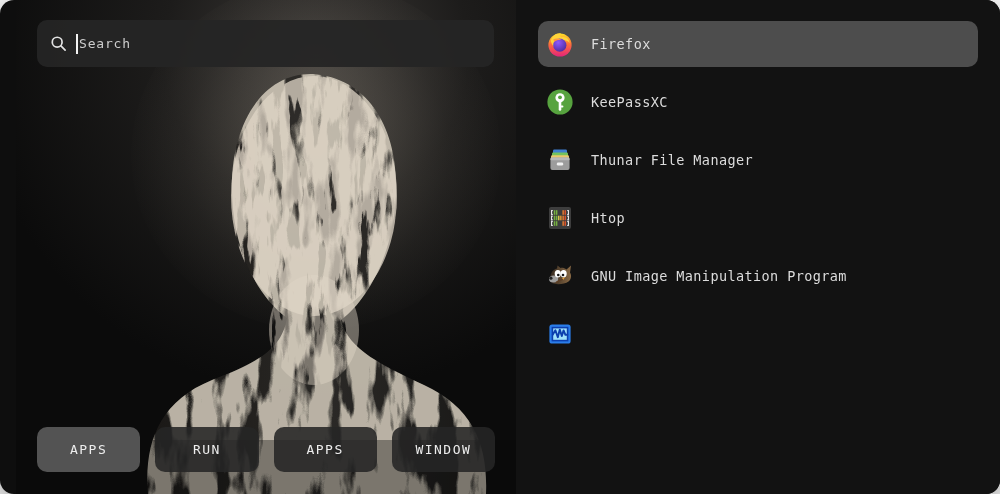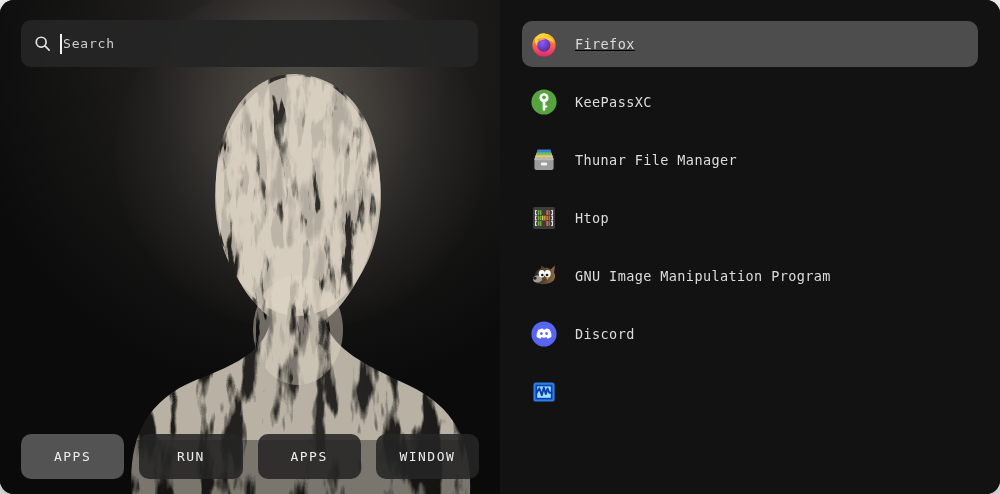"Search" .left-panel { margin-left: none -> 16px }
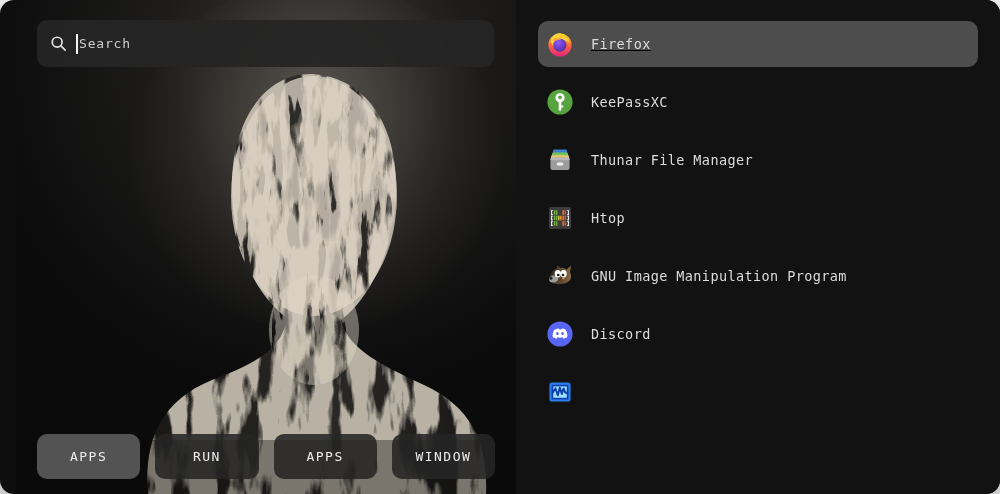"Firefox" .app-row.selected { text-decoration: underline -> none }
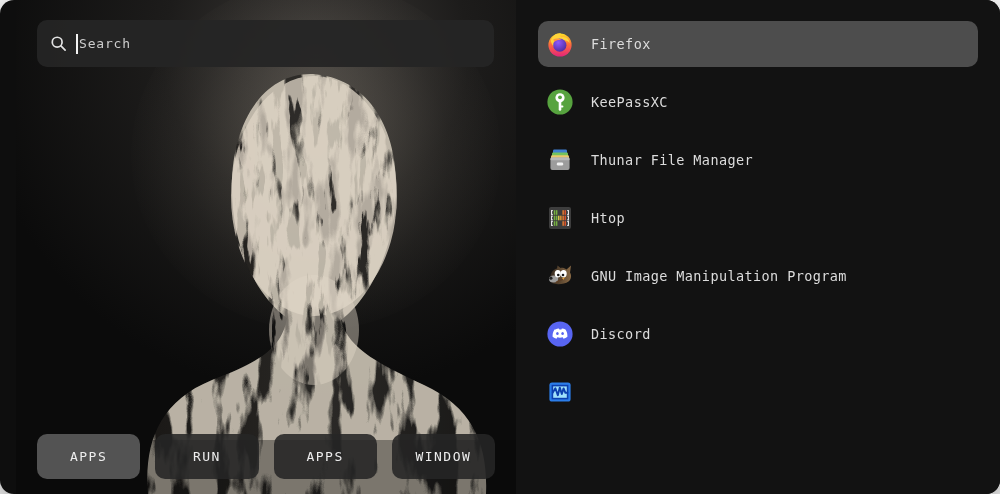"Discord" div.app-row { html: <div> <svg> <circle></circle> <path></path> <ellipse></ellipse> <ellipse></ellipse> </svg> <span>Discord</span> </div> -> none }
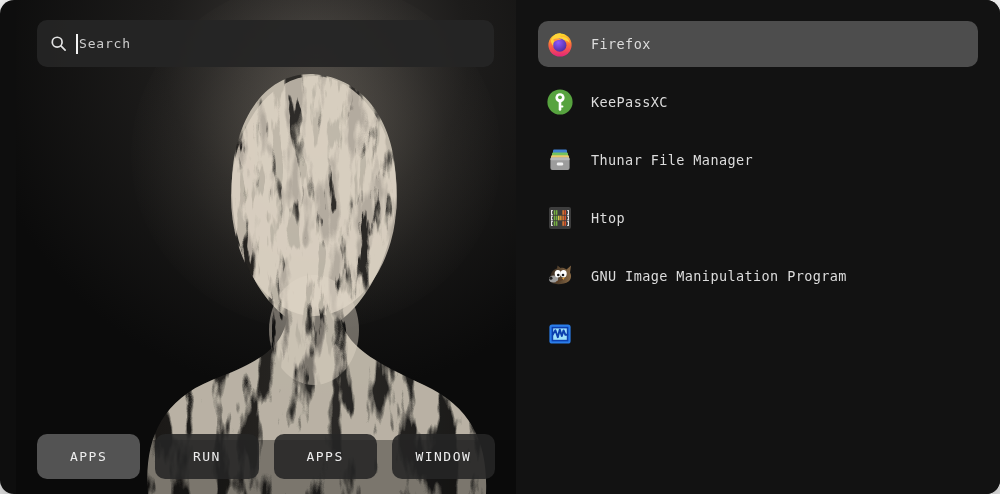"APPS" .tabs { bottom: 15px -> 22px }
